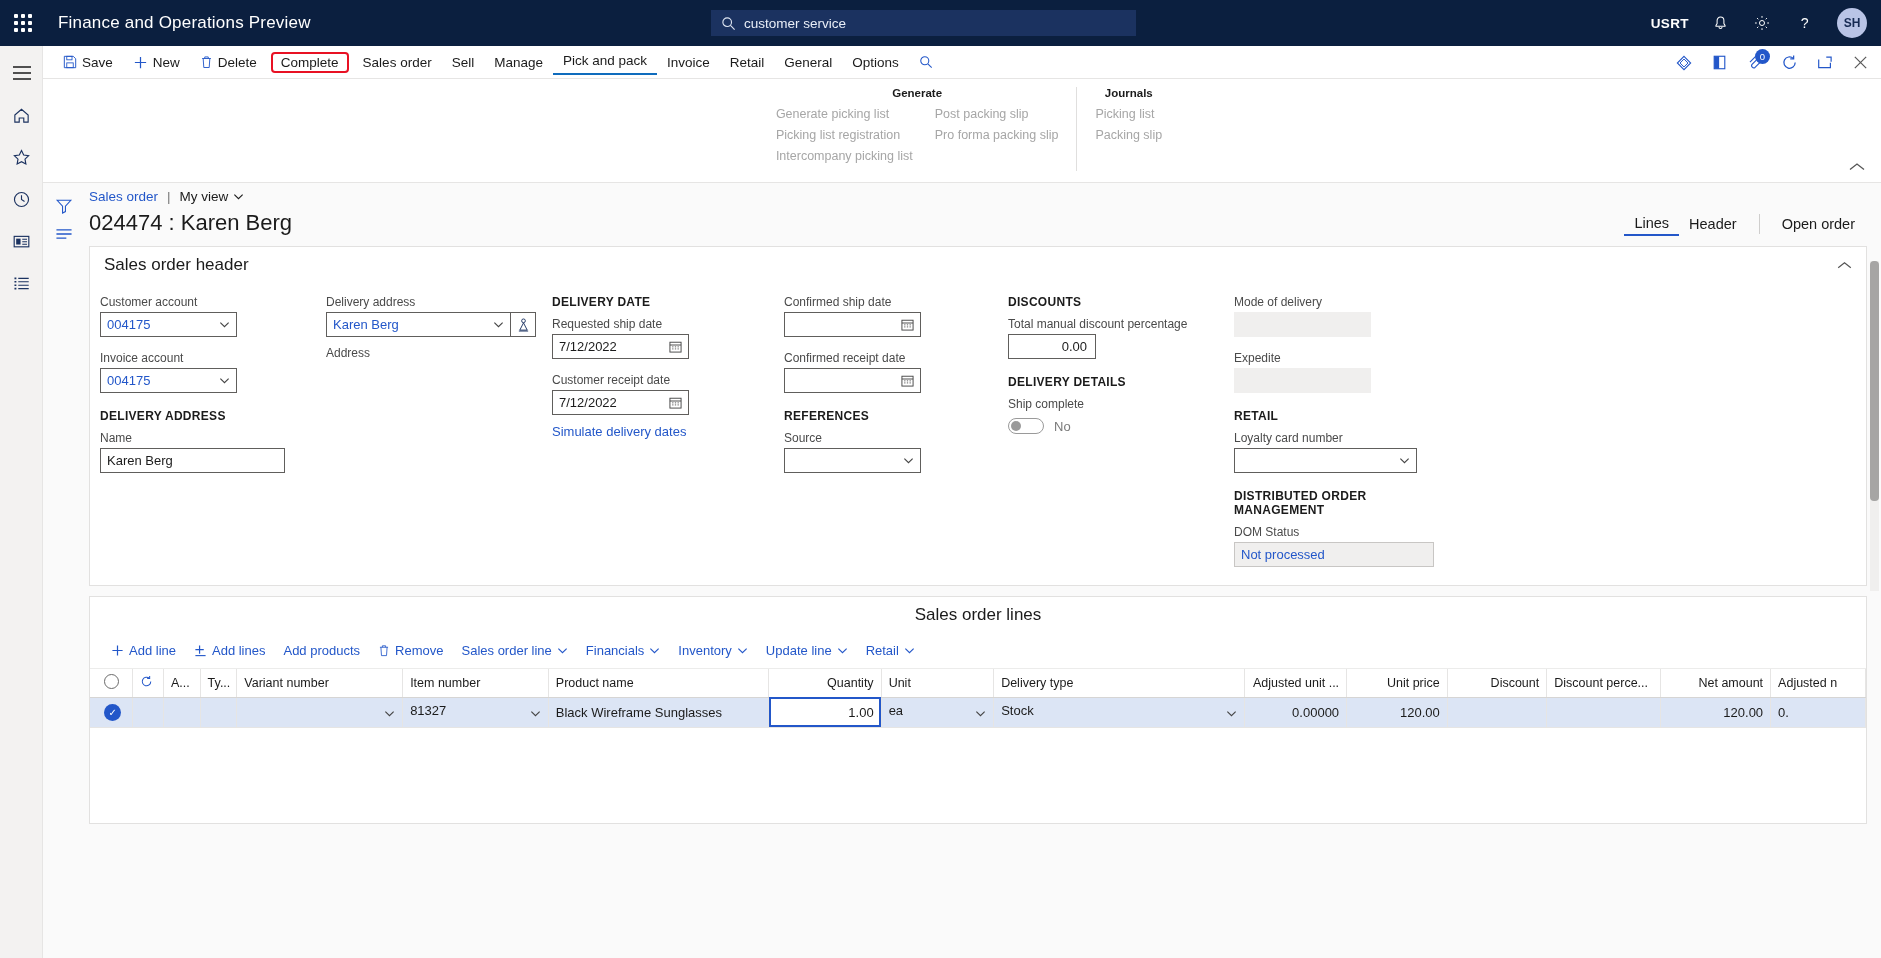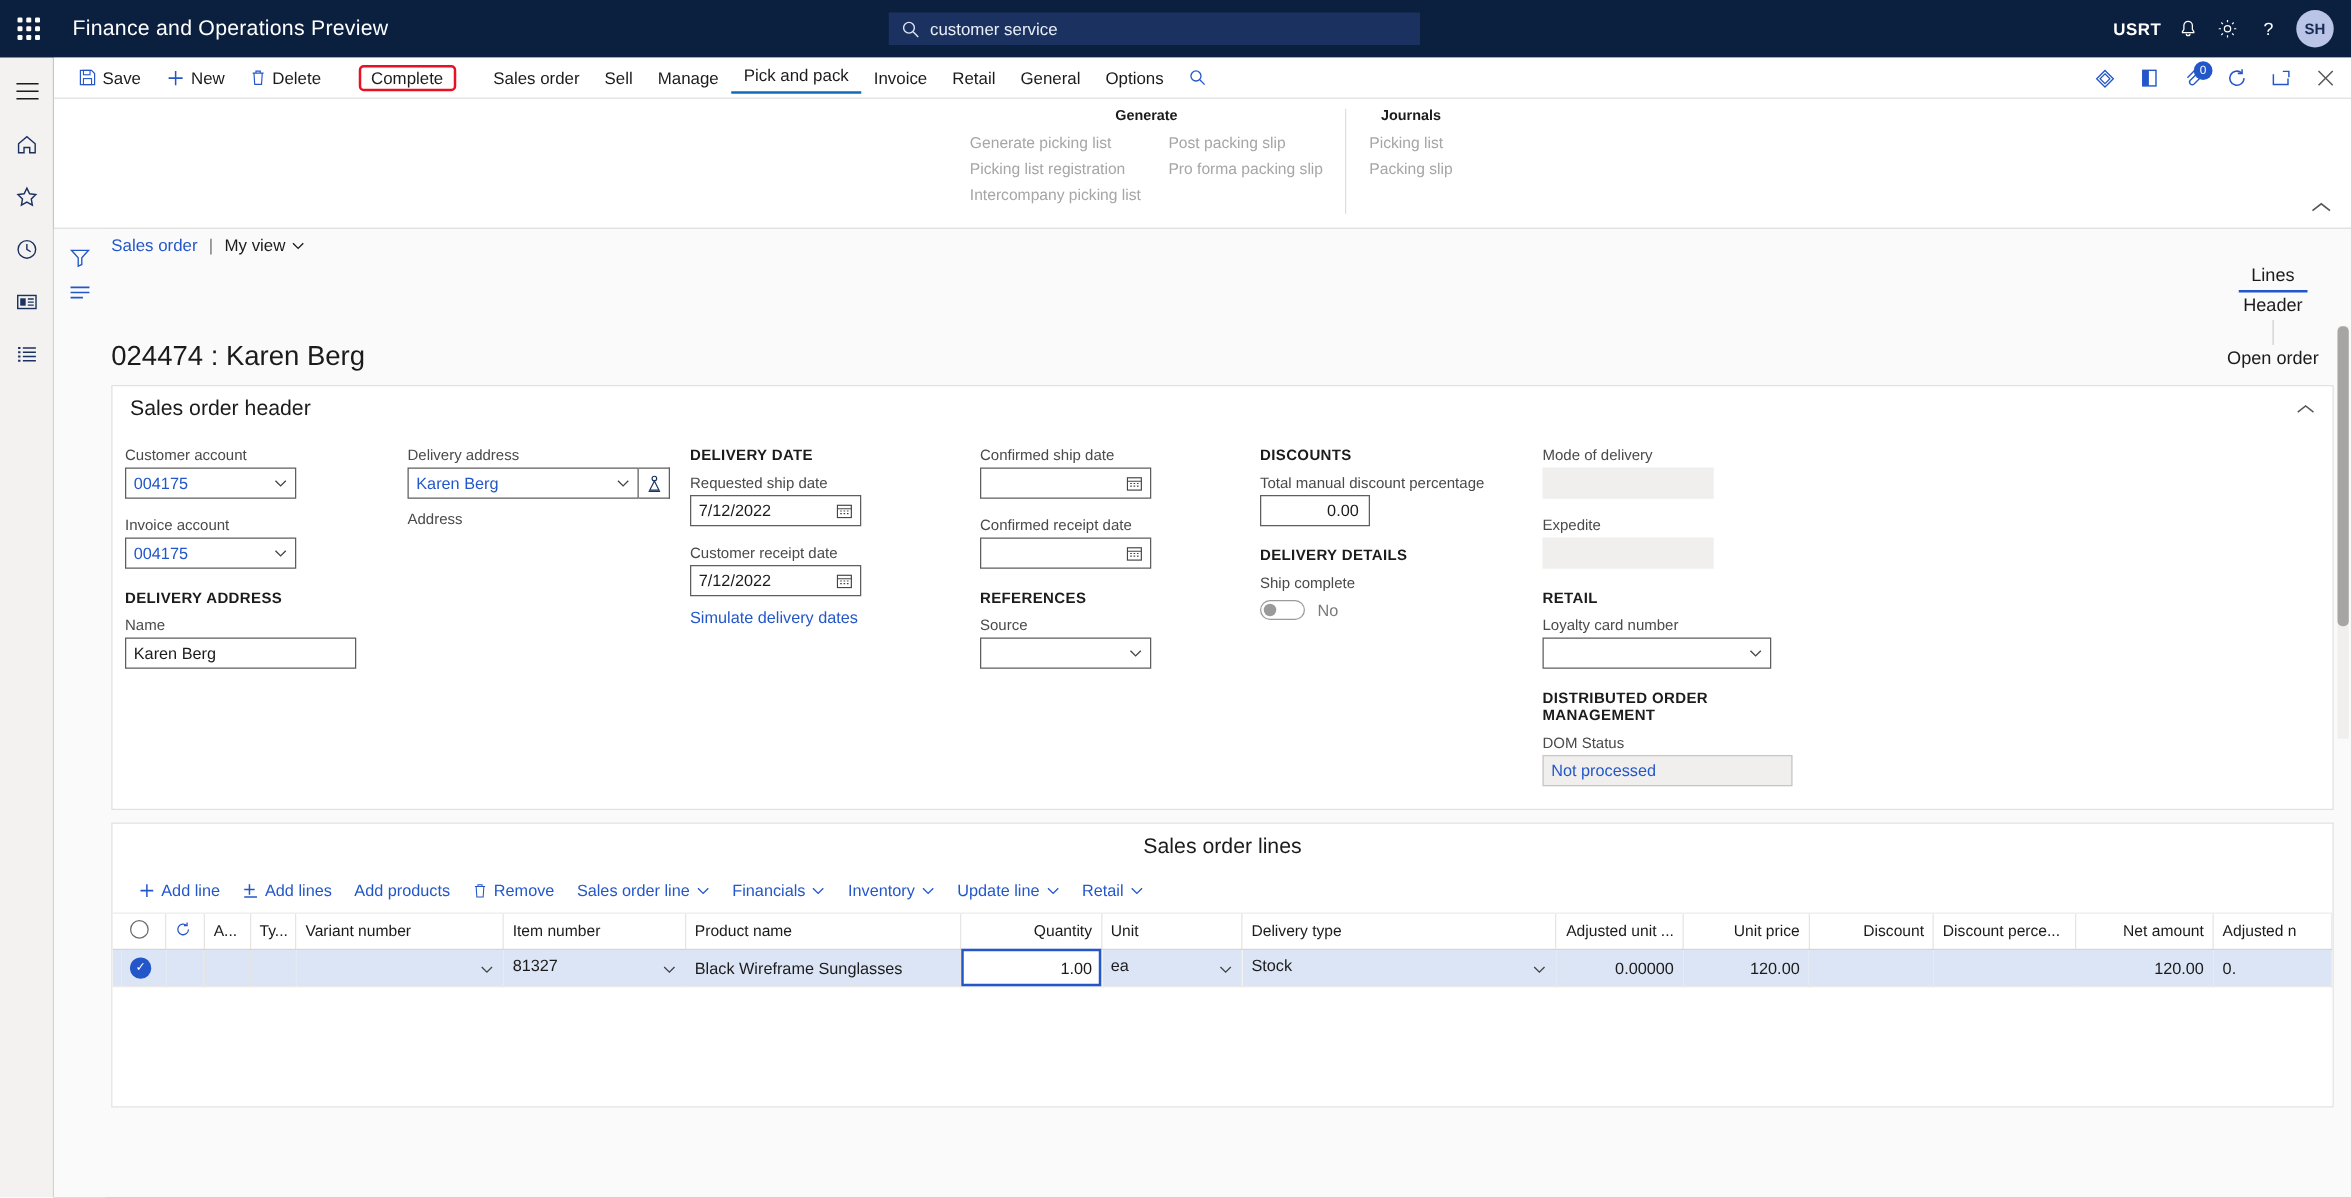"USRT" .topright { gap: 10px -> 20px }
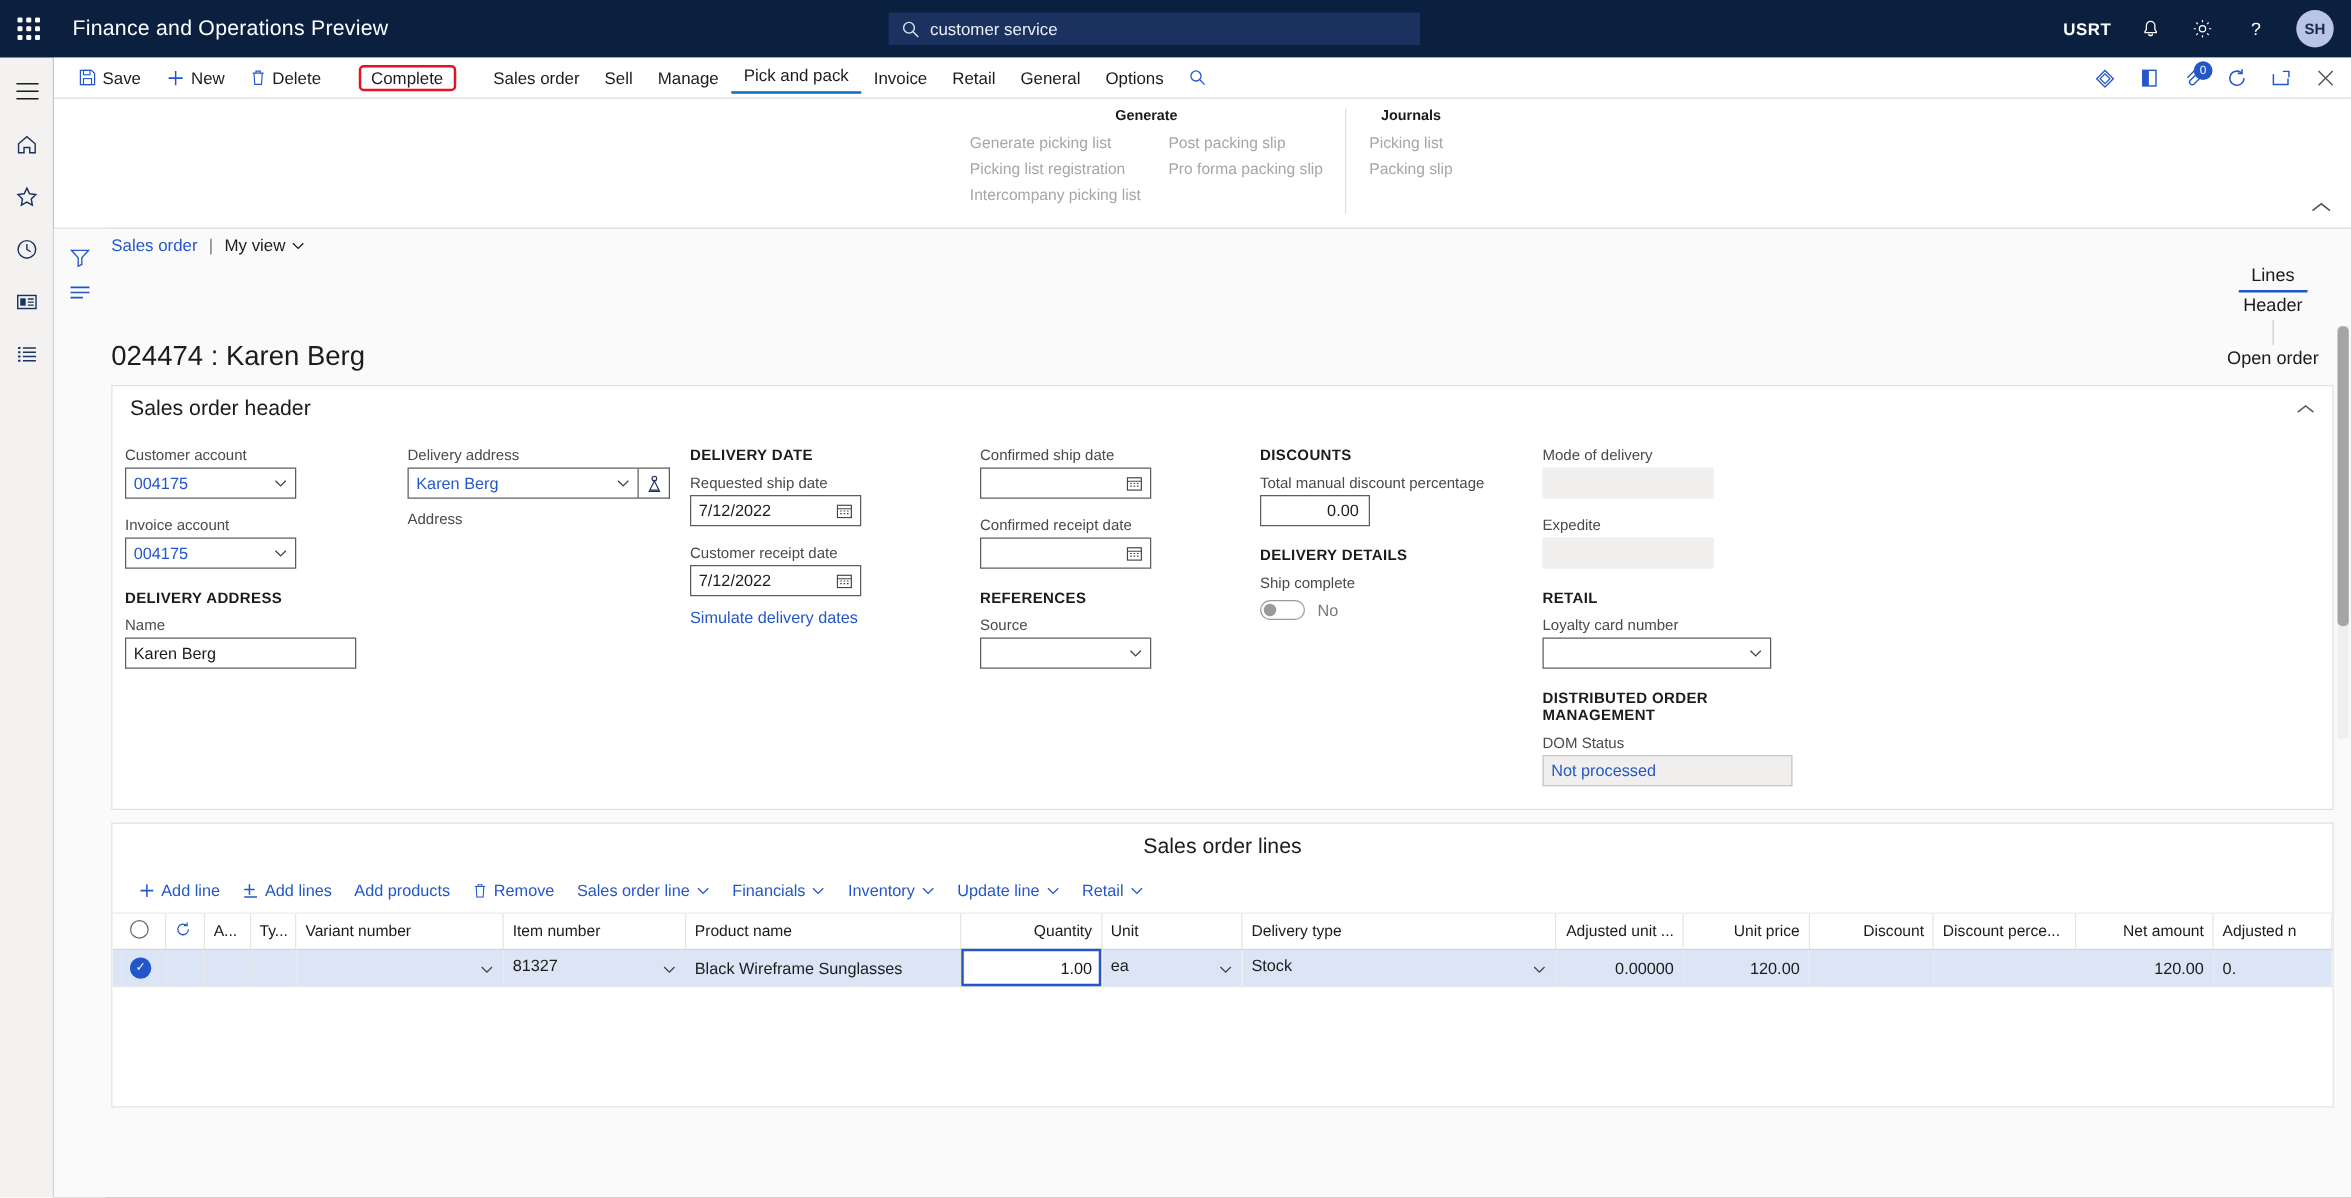"Complete" .rb-item.highlight { margin: 0 20px -> 0 4px }
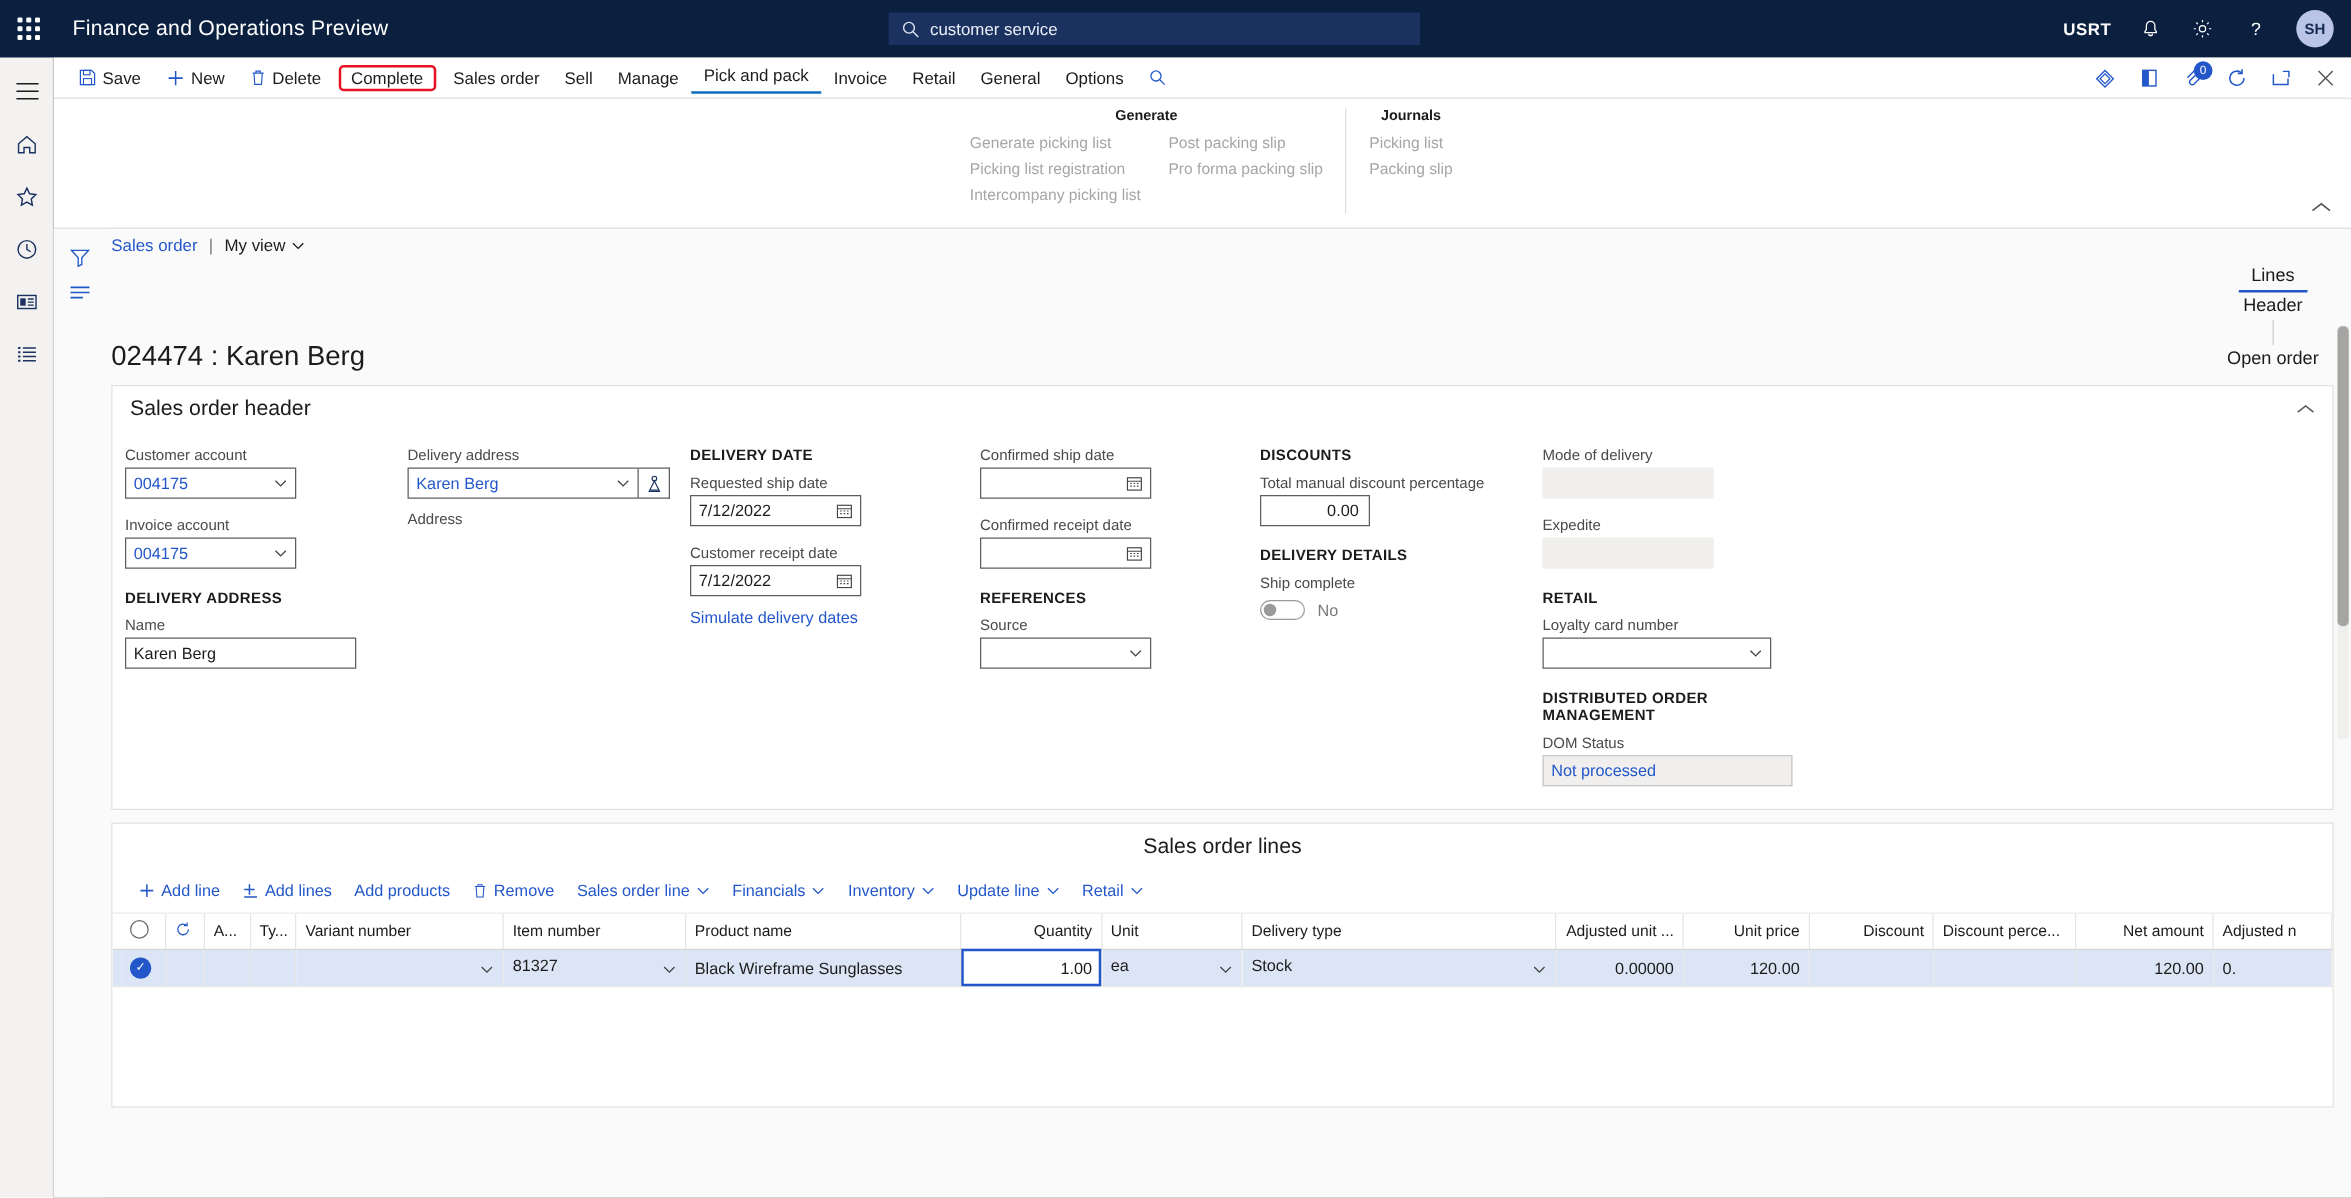"Lines" .tabs { flex-direction: column -> none }
